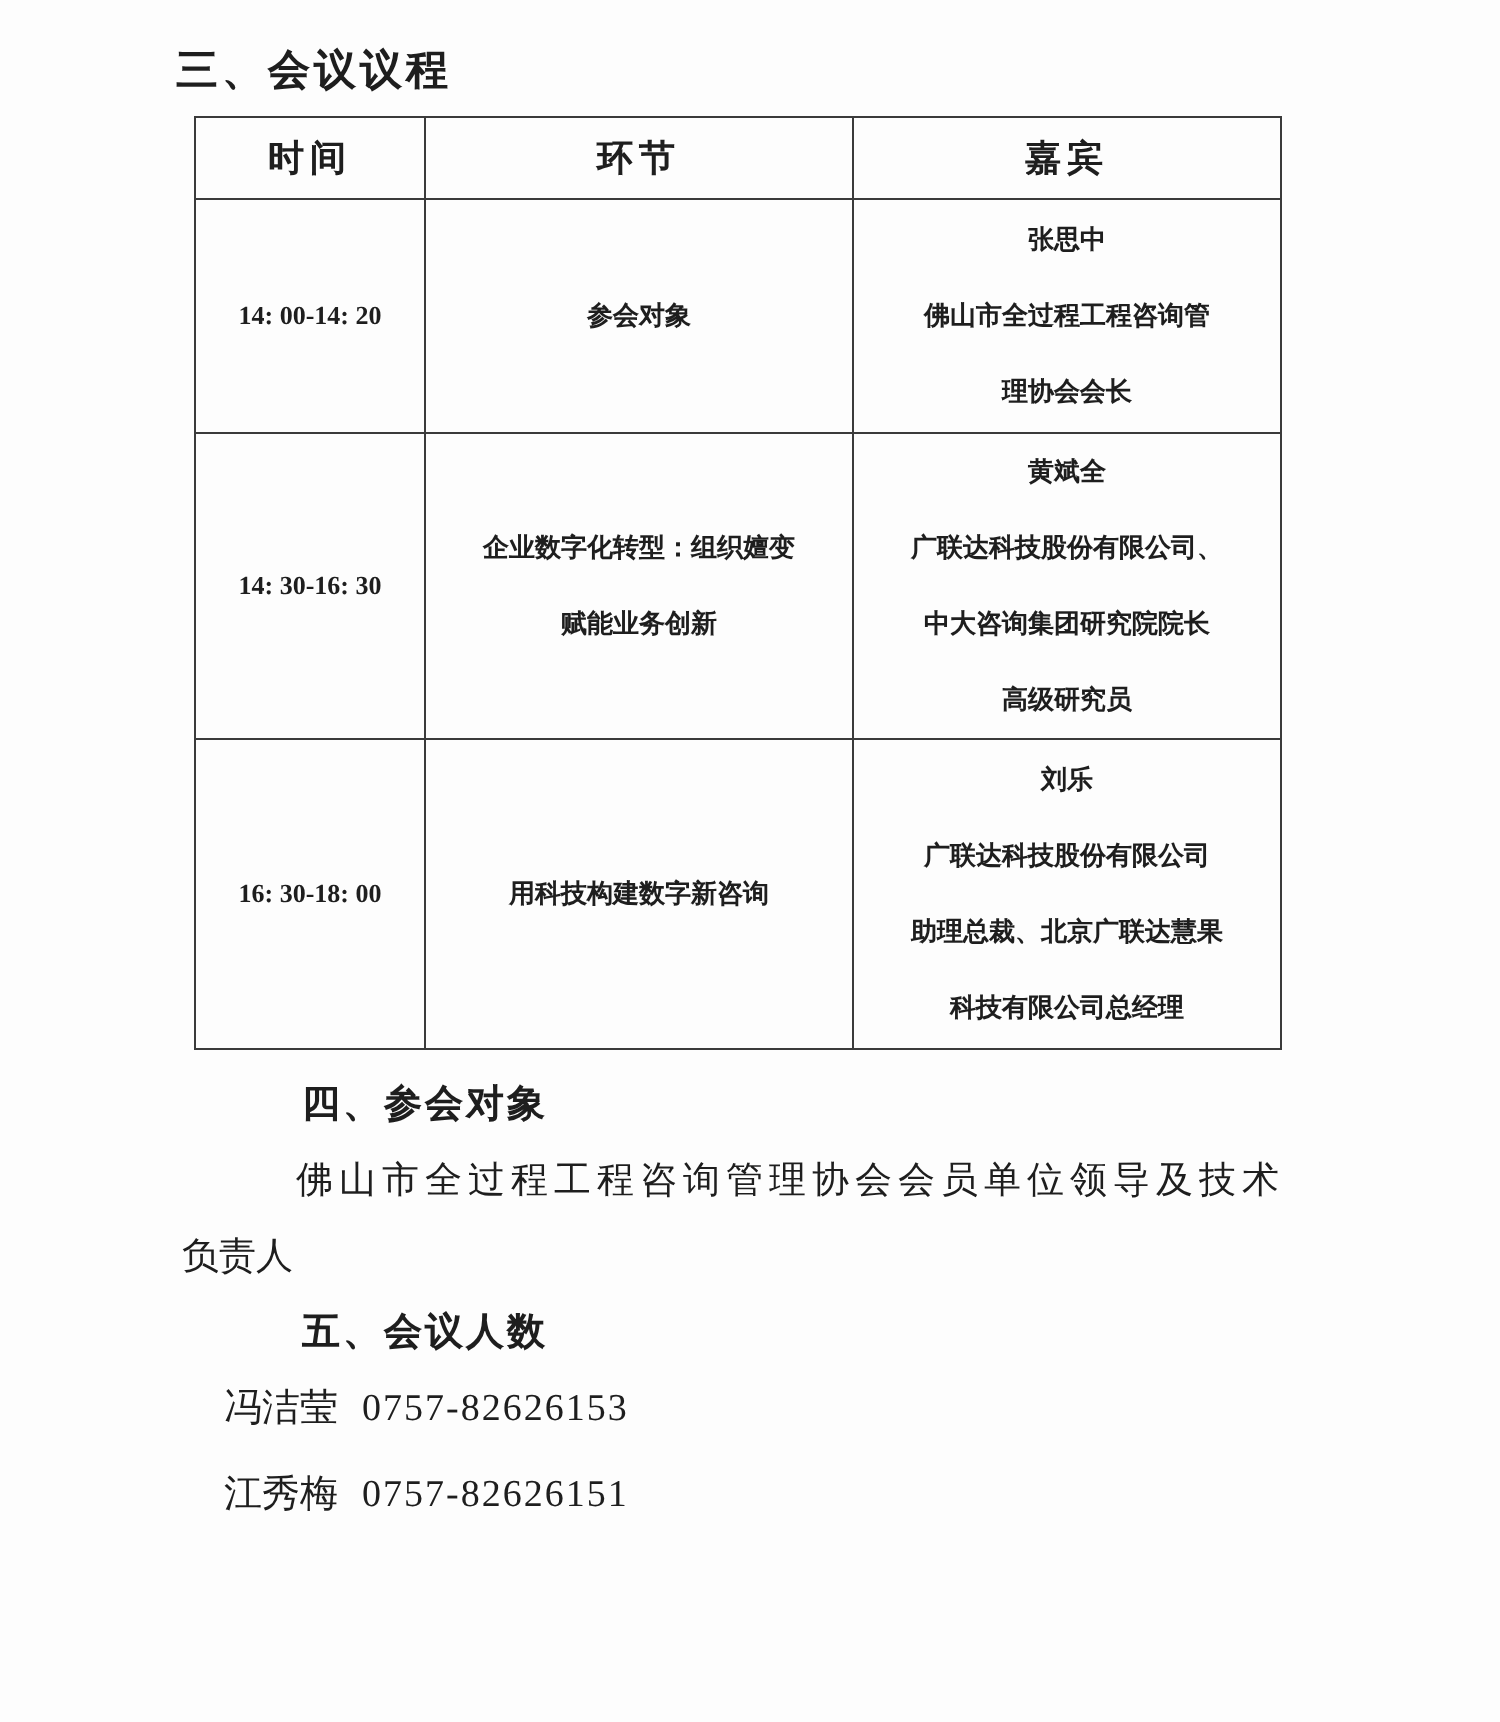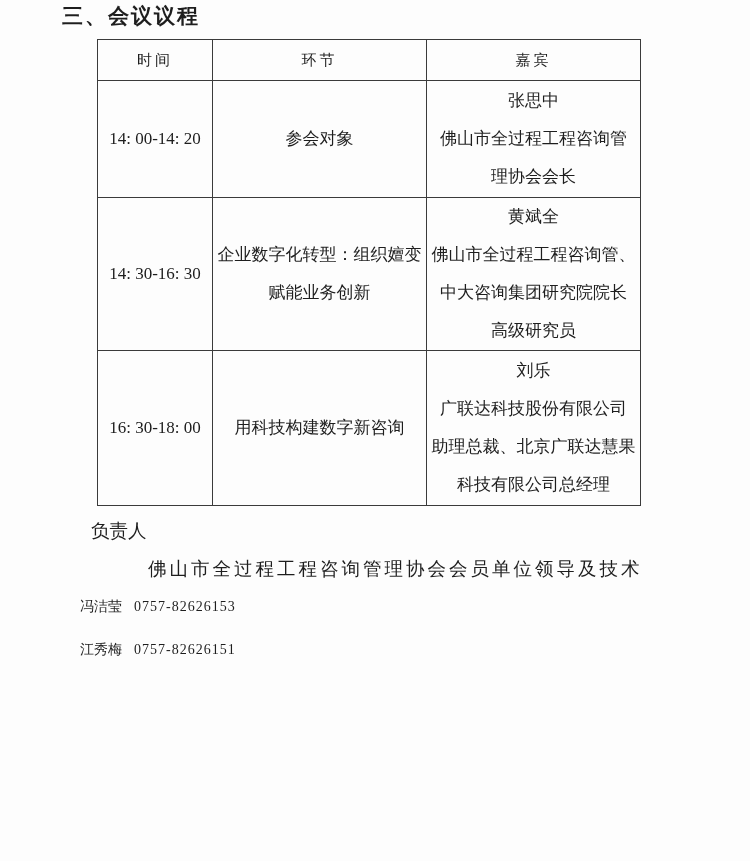"三、会议议程" .doc-title { margin-left: 62px -> 88px; padding-top: 3px -> 22px }
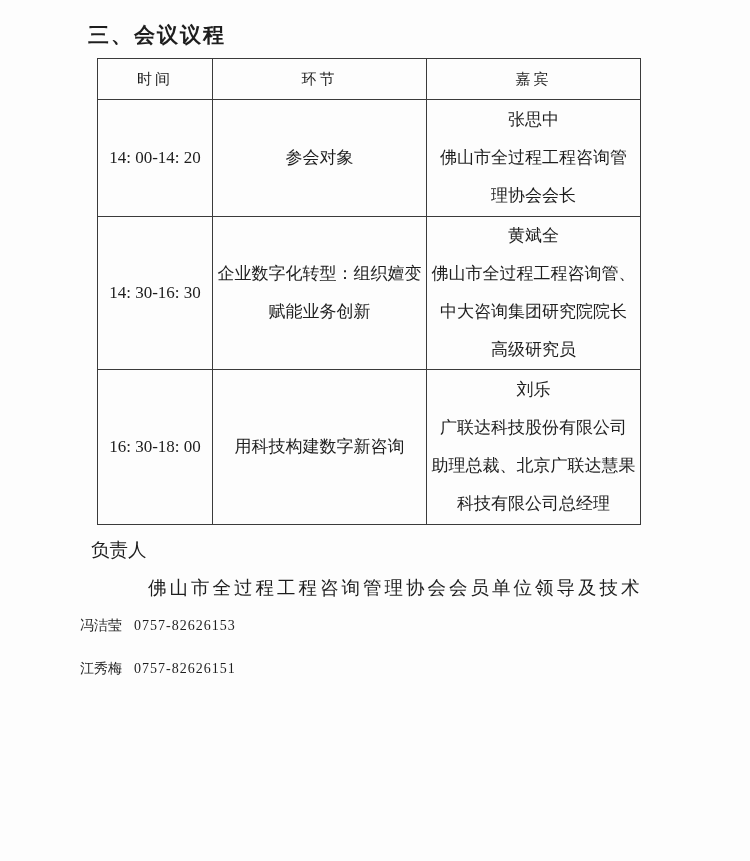"时间" table.agenda th { font-size: 15px -> 18px; font-weight: normal -> bold }
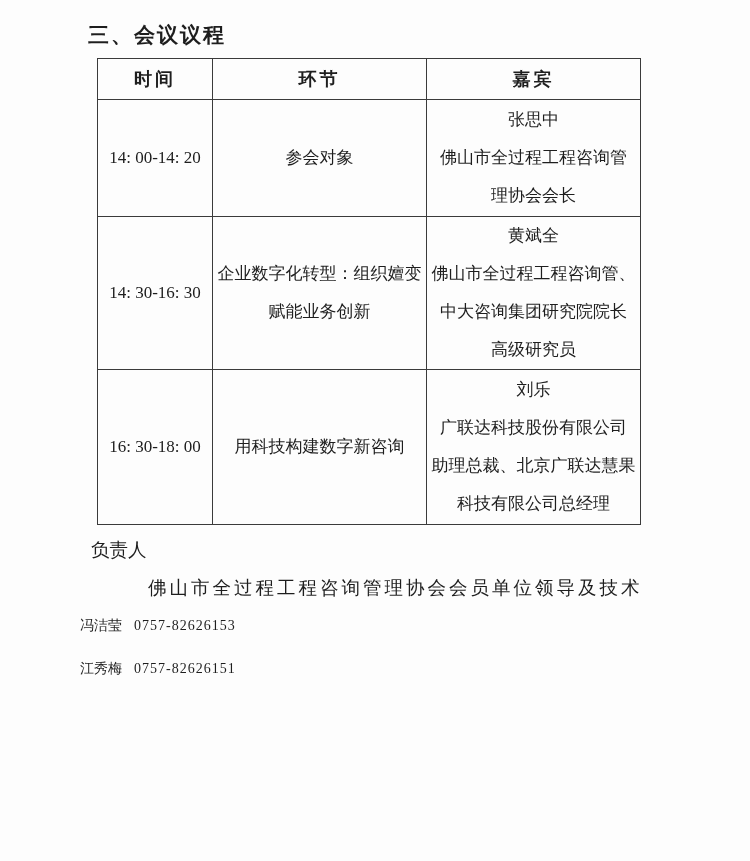"张思中" table.agenda td { font-size: 17px -> 13px; font-weight: normal -> bold }
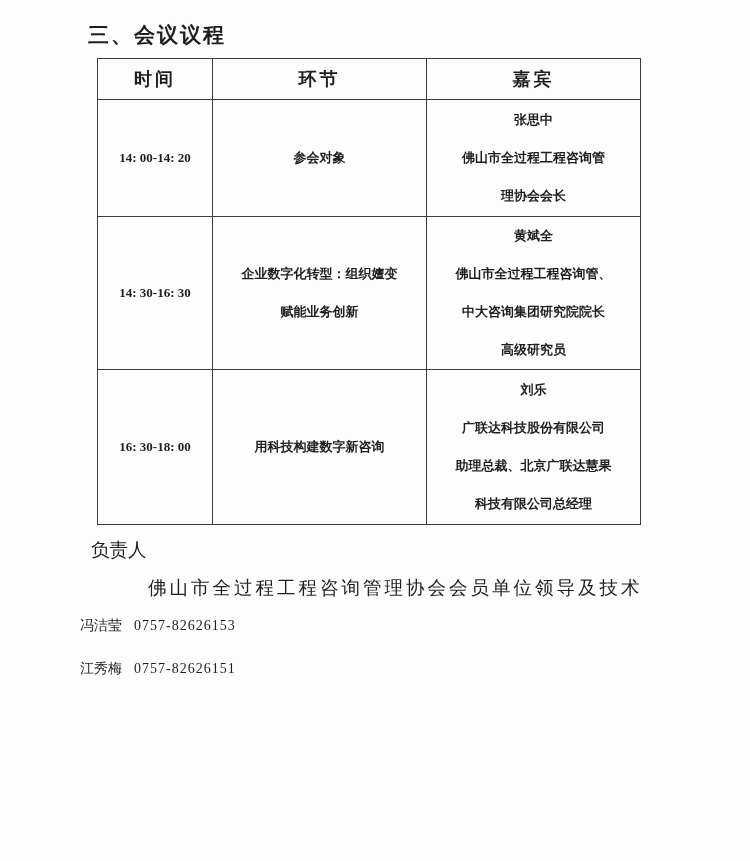"佛山市全过程工程咨询管、" div.ln { text: 佛山市全过程工程咨询管 -> 广联达科技股份有限公司 }
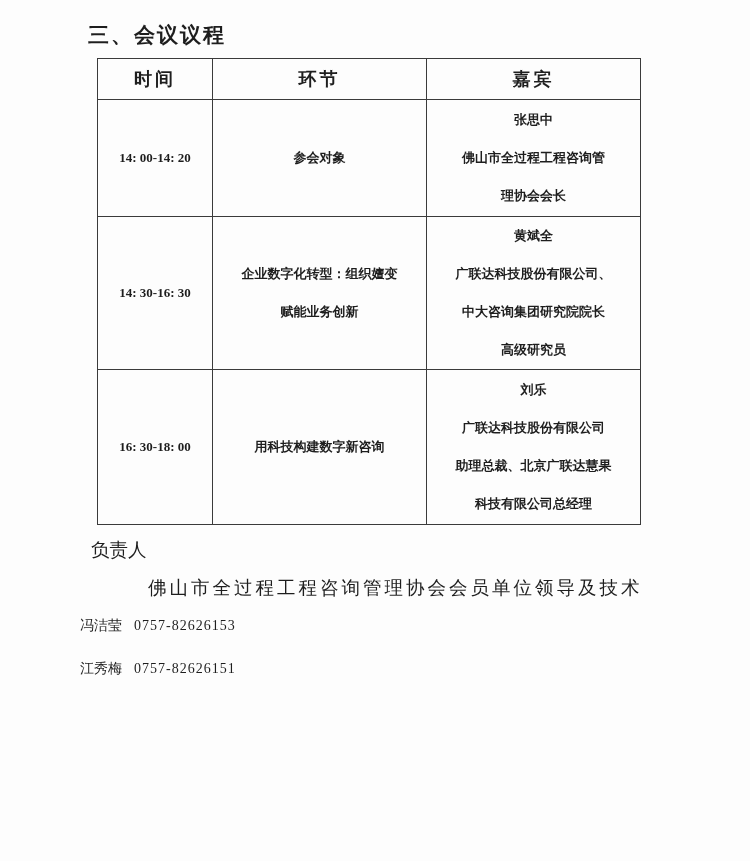"四、参会对象" div.sec-heading { html: none -> <div>四、参会对象</div> }
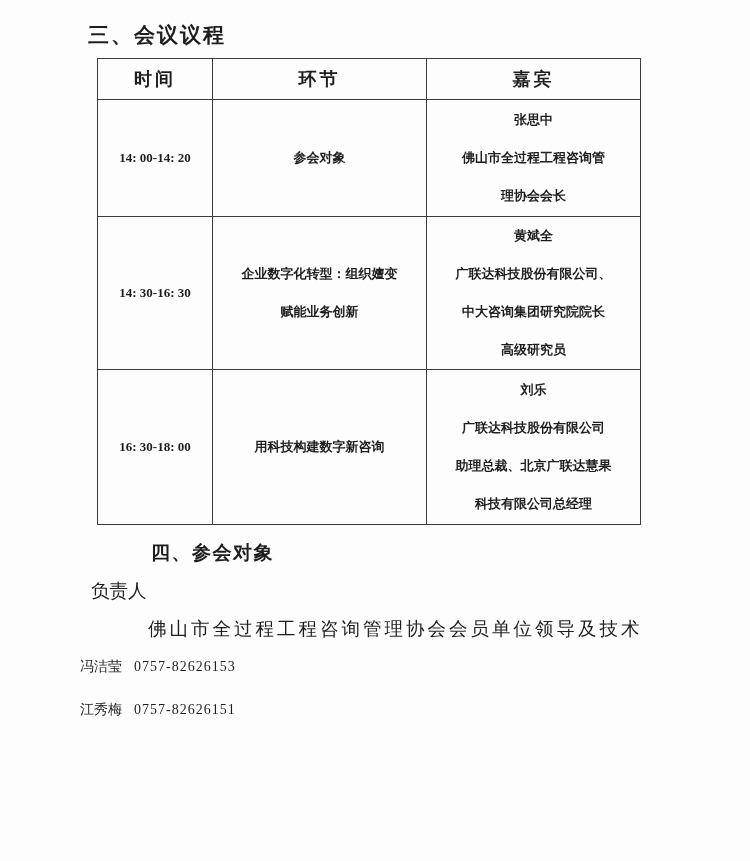"负责人" div.body-line { order: before "佛山市全过程工程咨询管理协会会员单位领导及技术" -> after "佛山市全过程工程咨询管理协会会员单位领导及技术" }
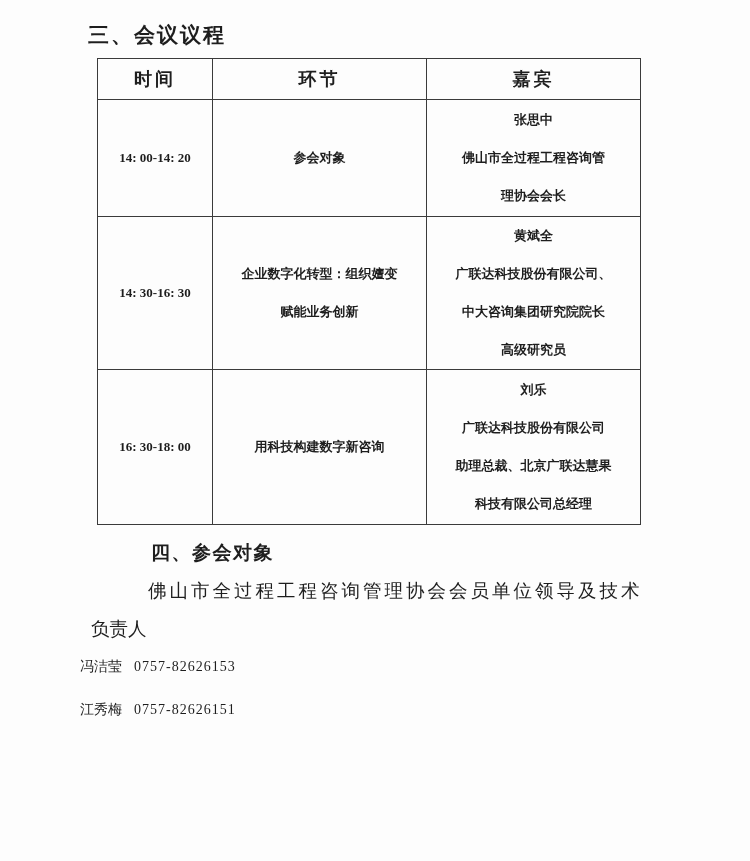"五、会议人数" div.sec-heading { html: none -> <div>五、会议人数</div> }
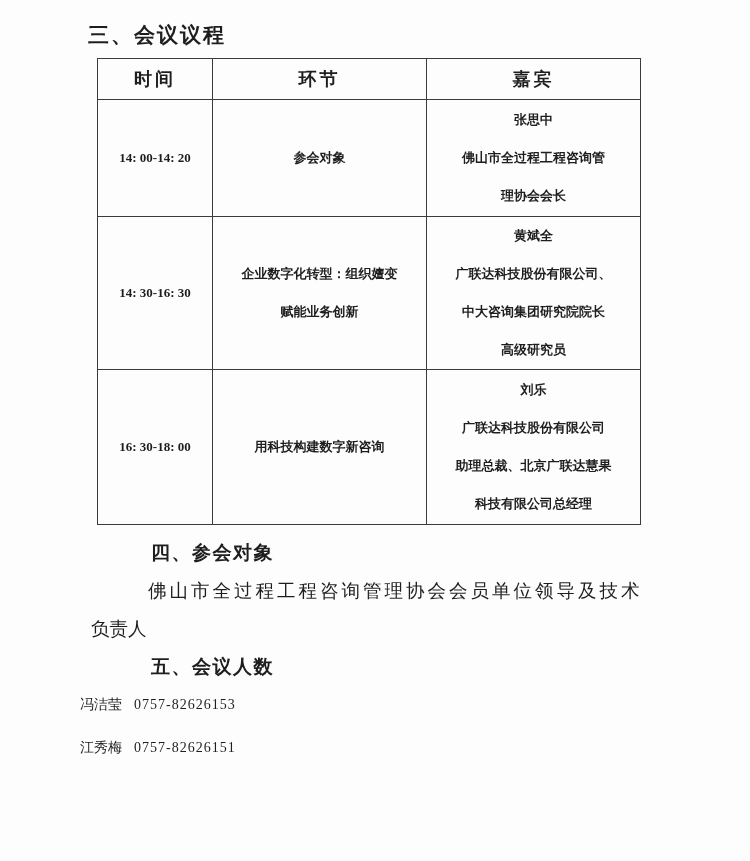"冯洁莹 0757-82626153" .contact-line { font-size: 14px -> 19px; margin-left: 80px -> 112px }
